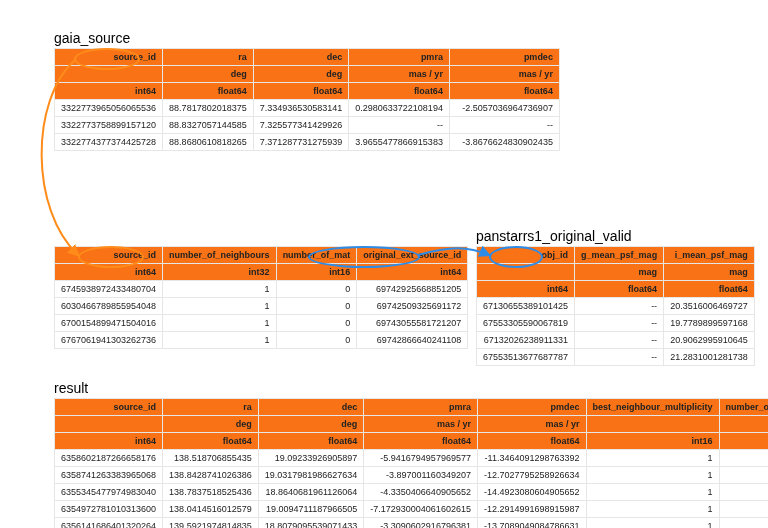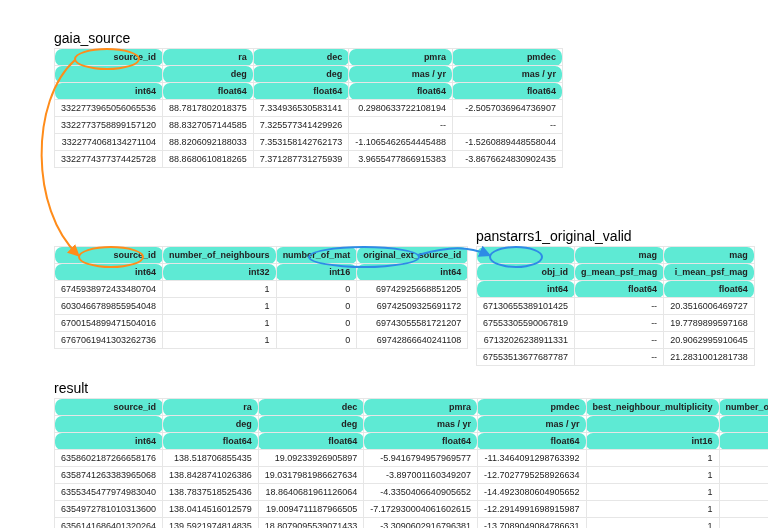"source_id" table.dt th { background: #5eead4 -> #f97316; border-radius: 7px -> none }
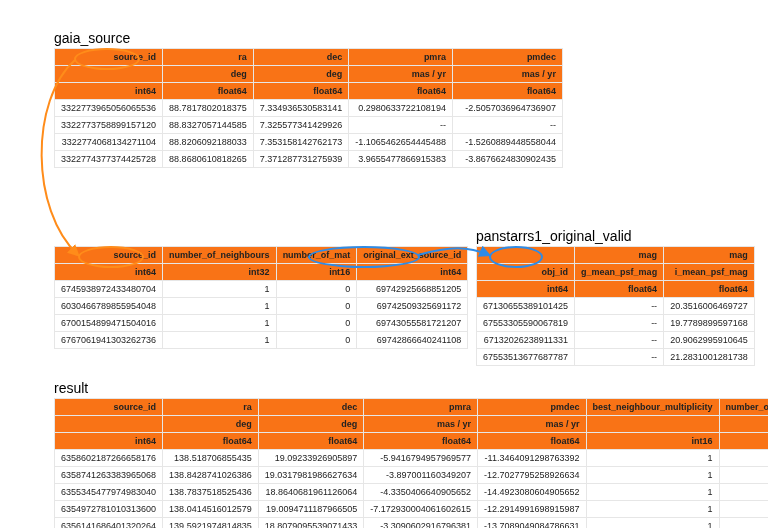"3322774068134271104" tr { html: <tr> <td>3322774068134271104</td> <td>88.8206092188033</td> <td>7.353158142762173</td> <td>-1.1065462654445488</td> <td>-1.5260889448558044</td> </tr> -> none }
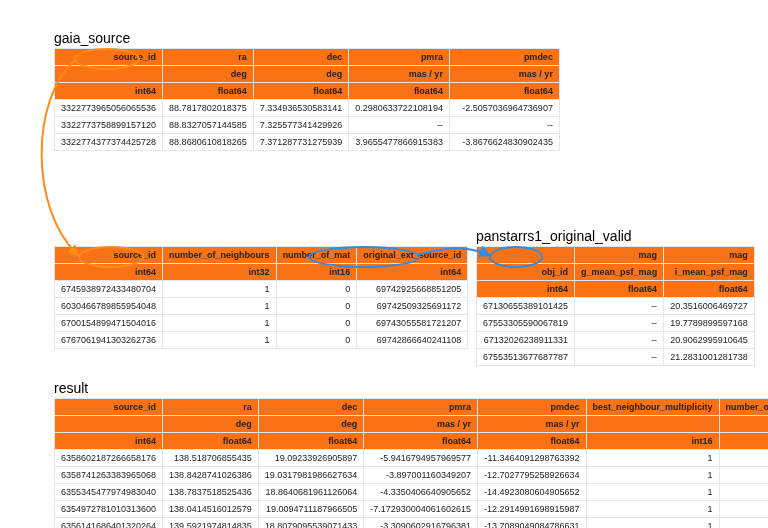"mag" tr { order: before "obj_id" -> after "obj_id" }
